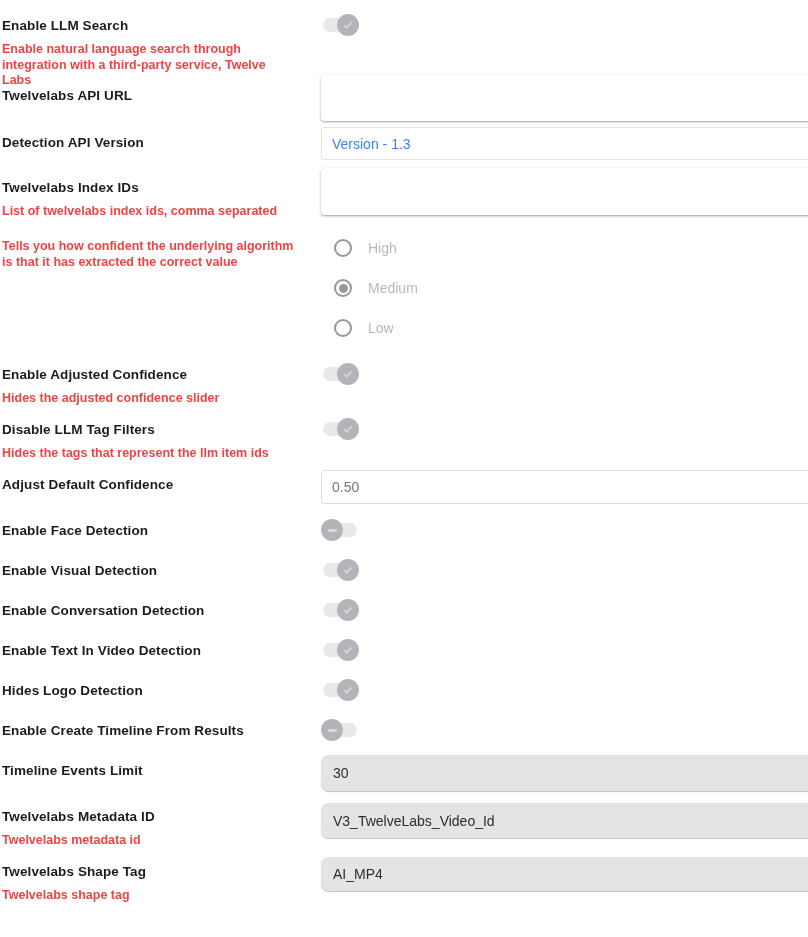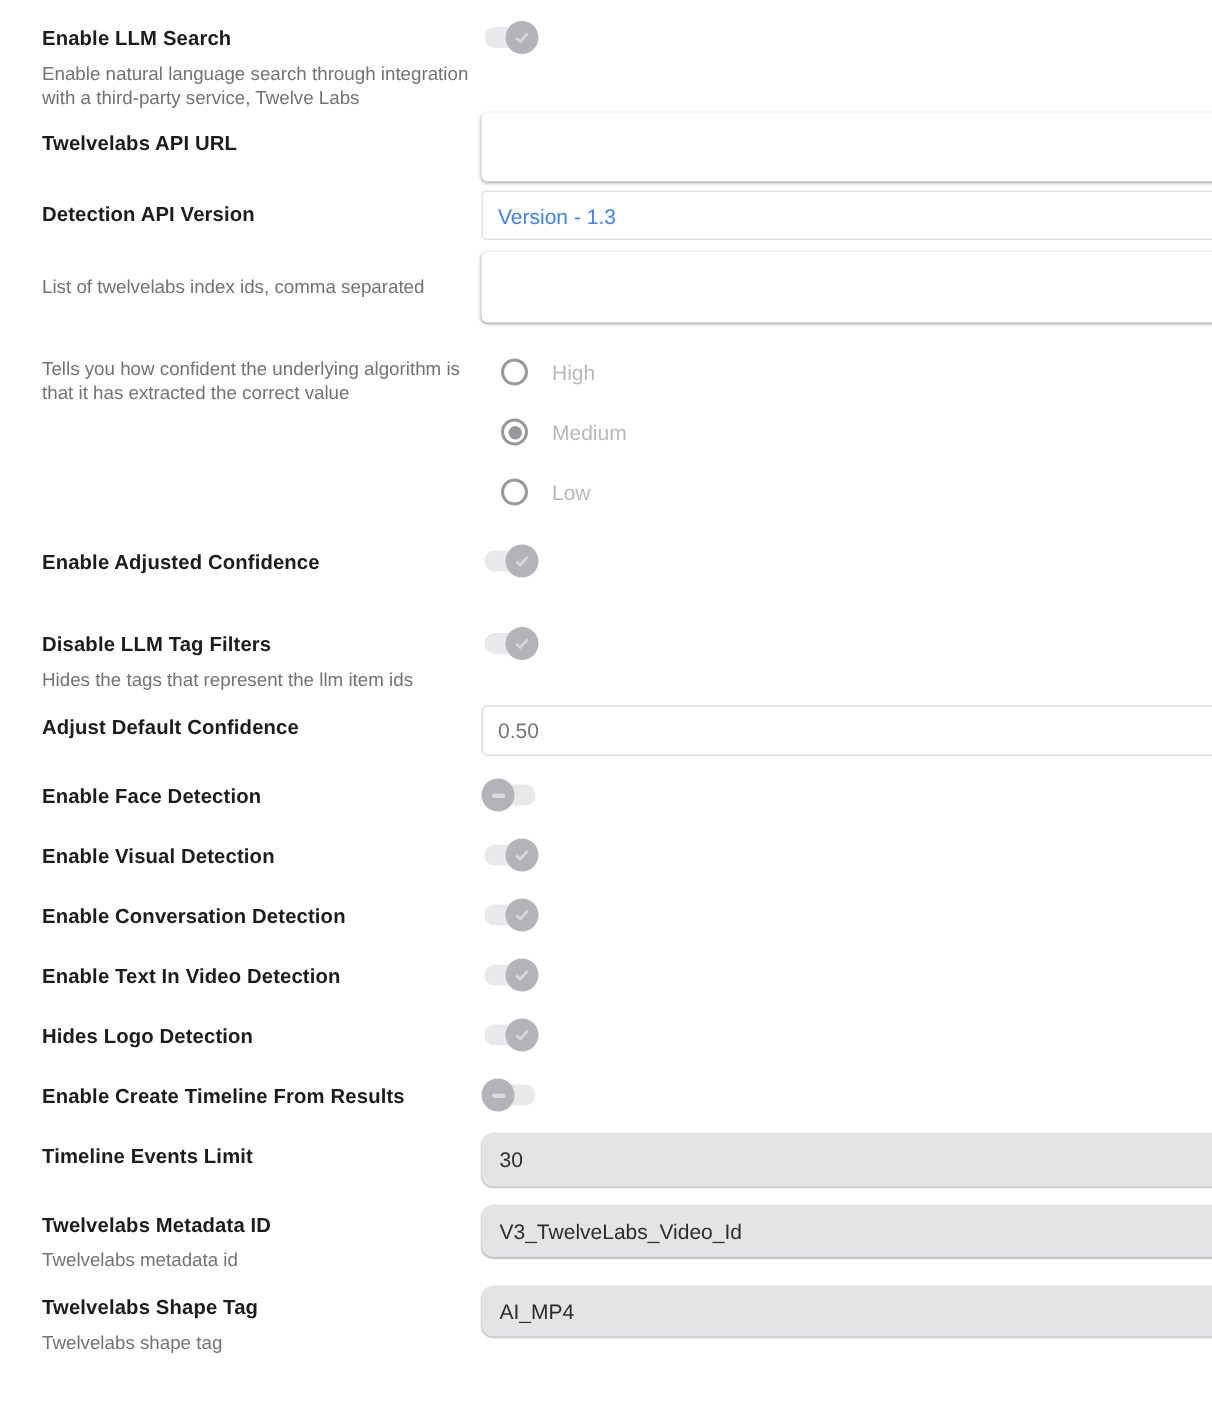"Enable LLM Search" .labels { left: 28px -> 2px }
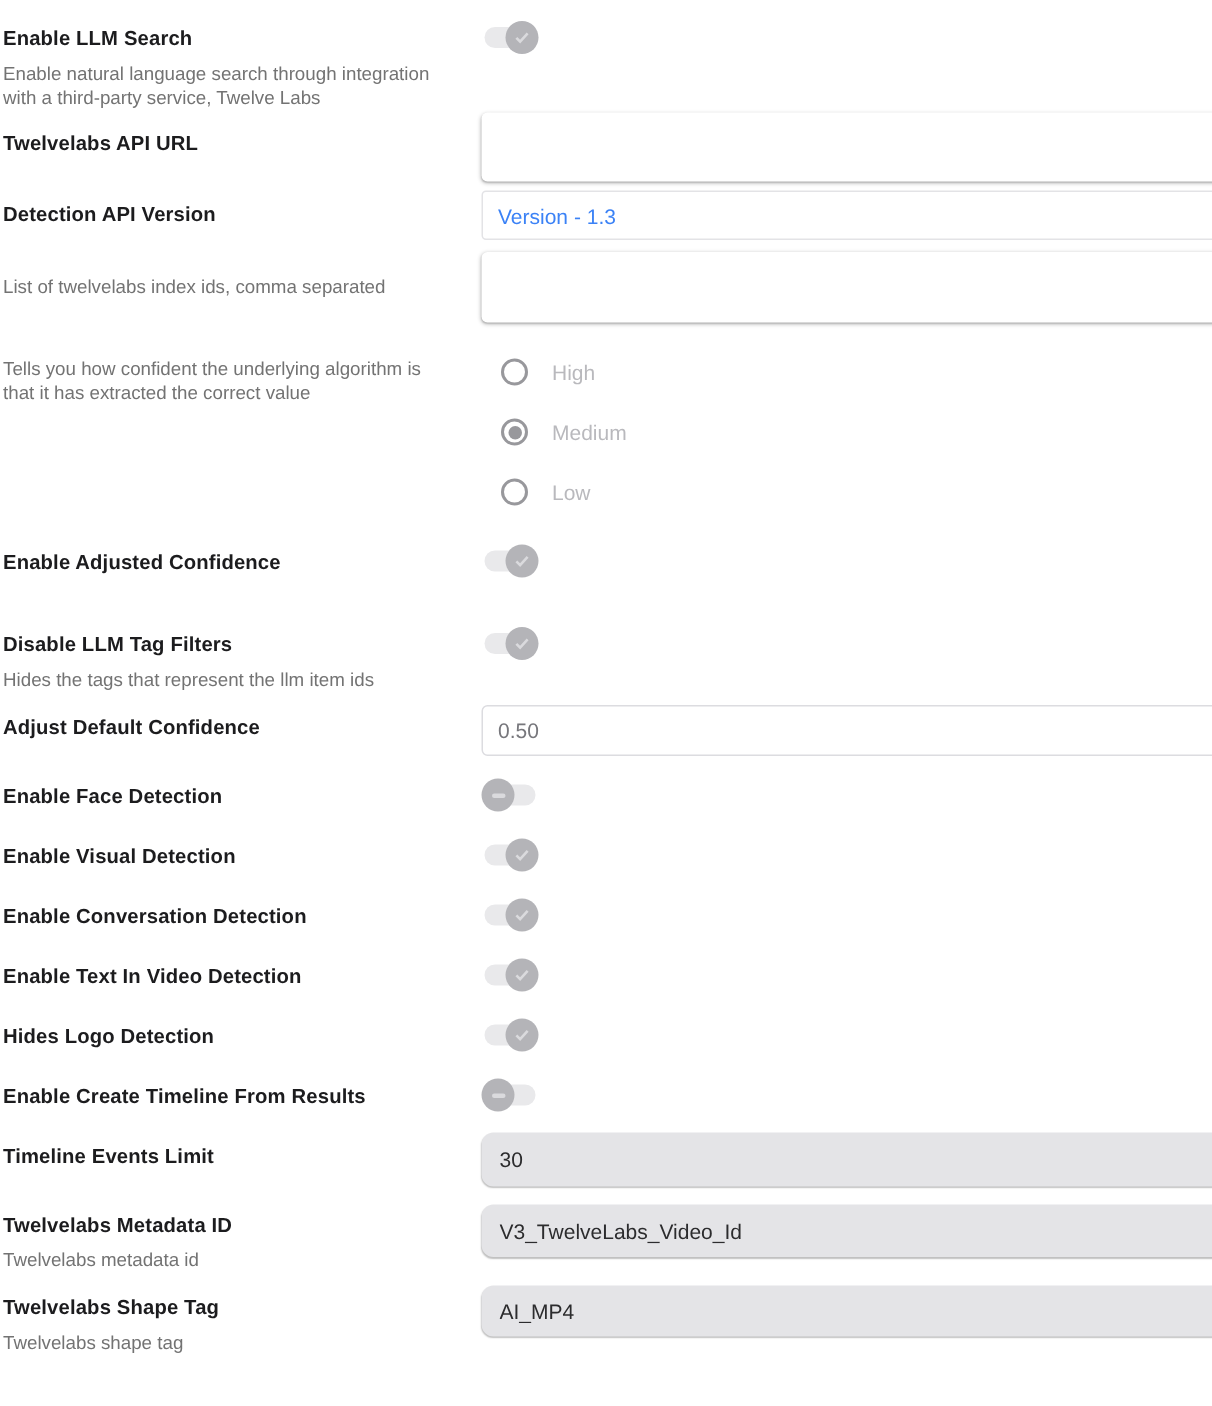"Enable natural language search through" .desc { color: #737373 -> #ef4444; font-weight: none -> bold }
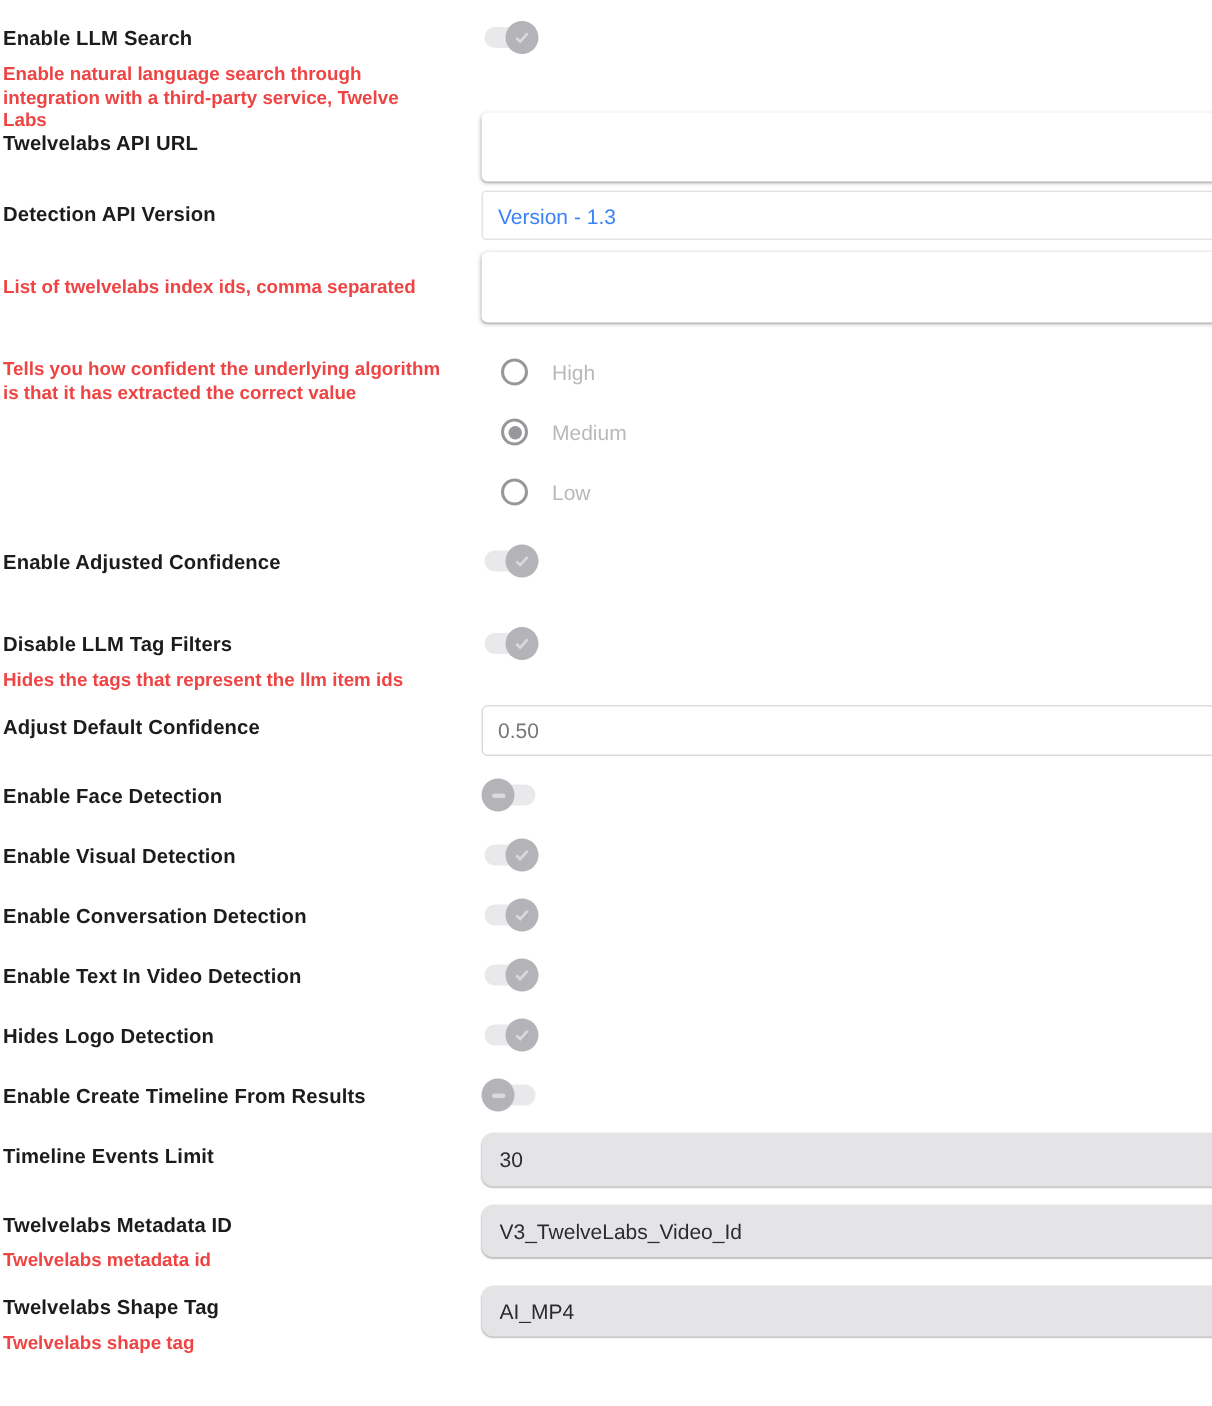"Twelvelabs Index IDs" div.label { html: none -> <div>Twelvelabs Index IDs</div> }
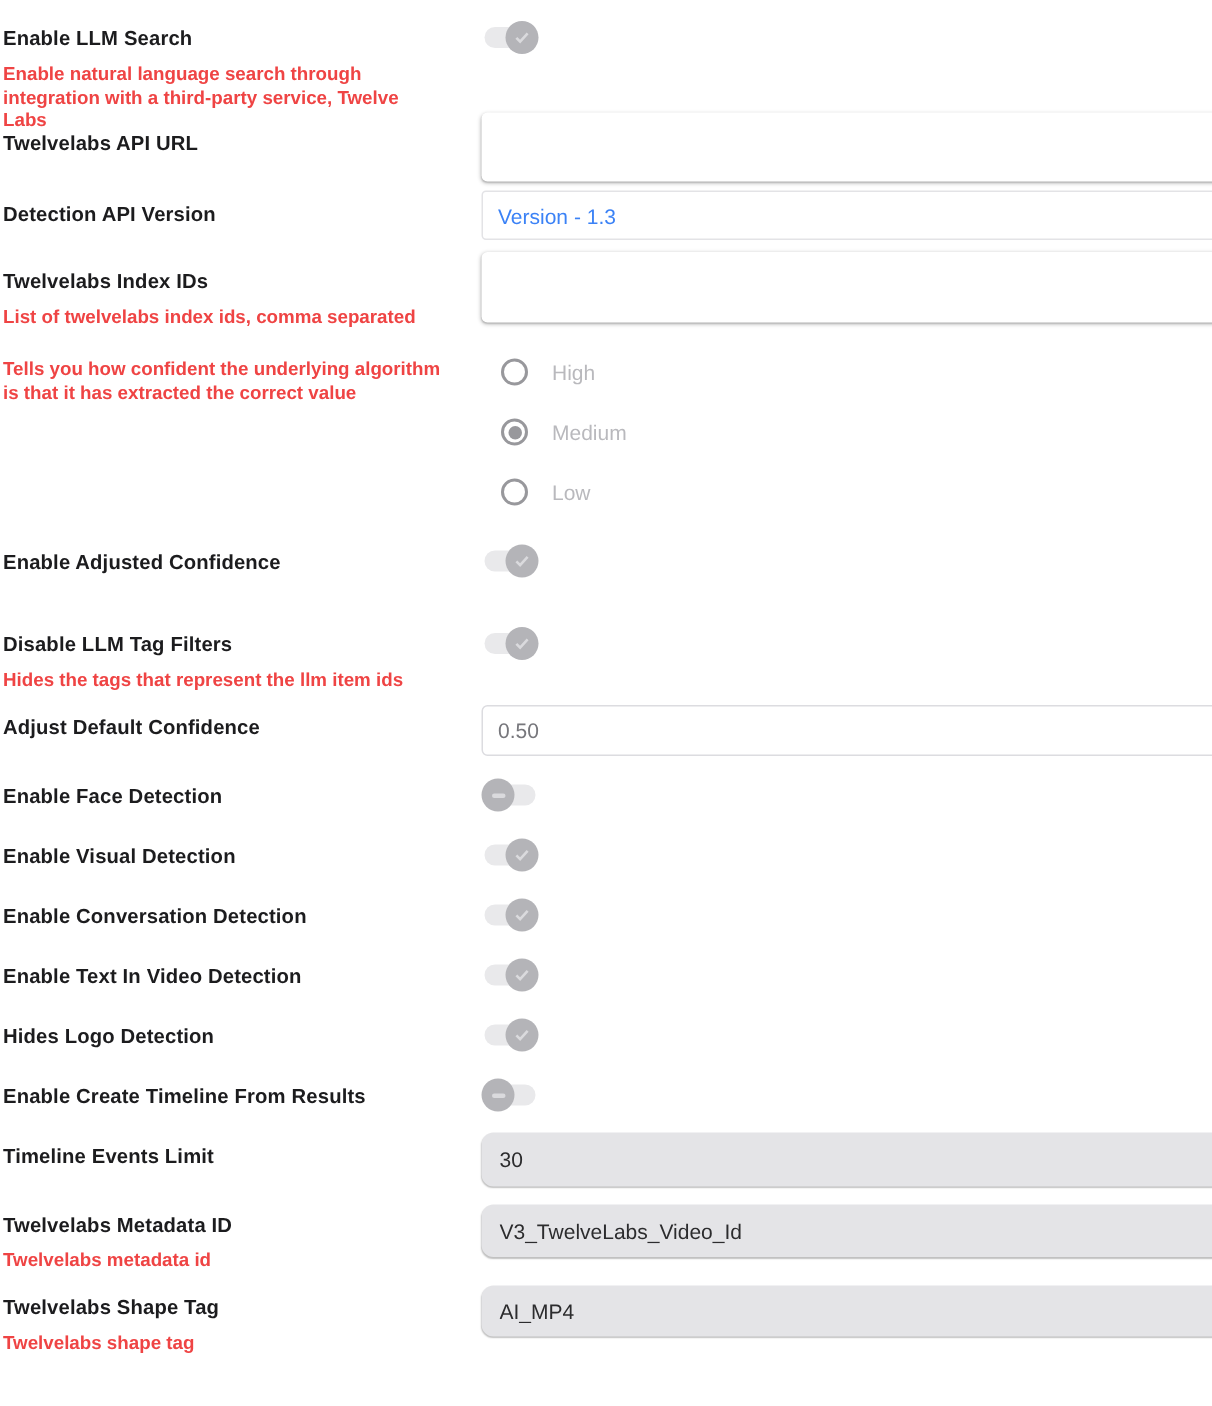"Hides the adjusted confidence slider" div.desc { html: none -> <div>Hides the adjusted confidence slider</div> }
